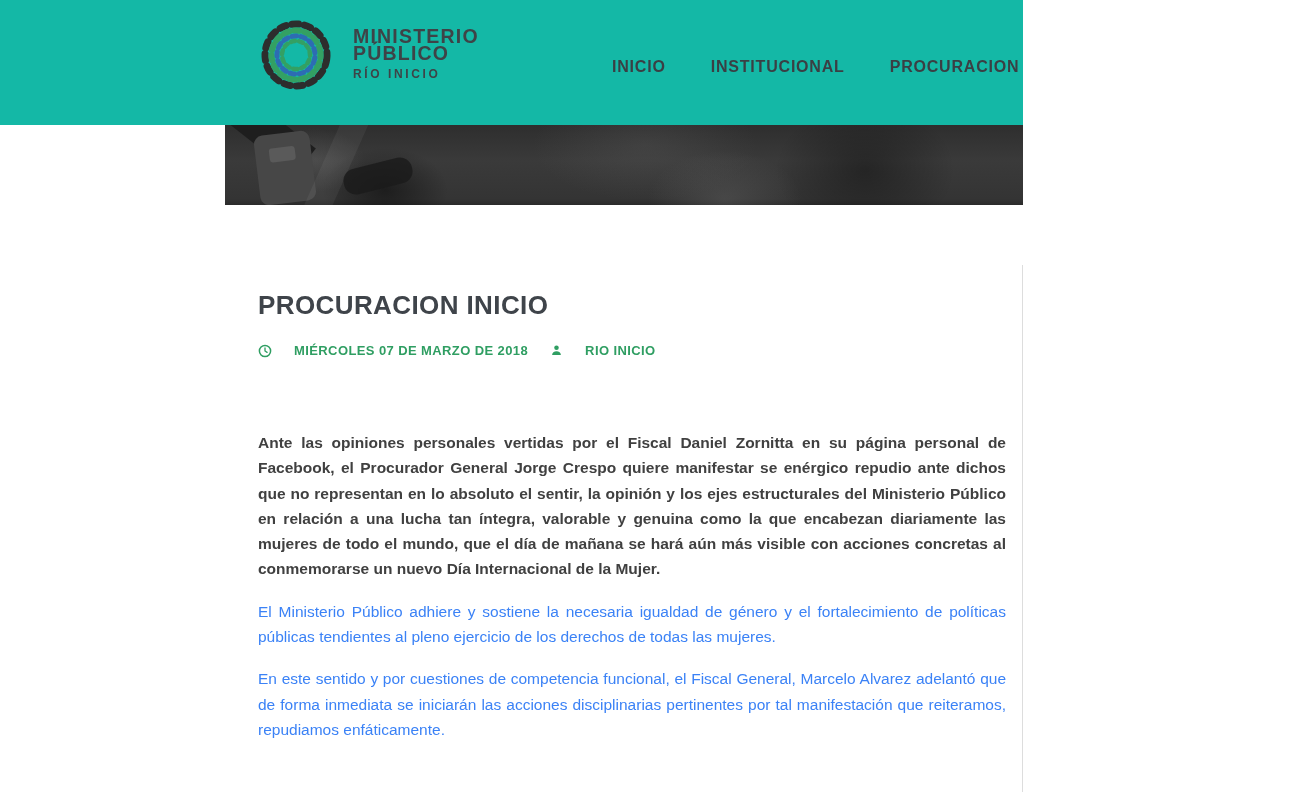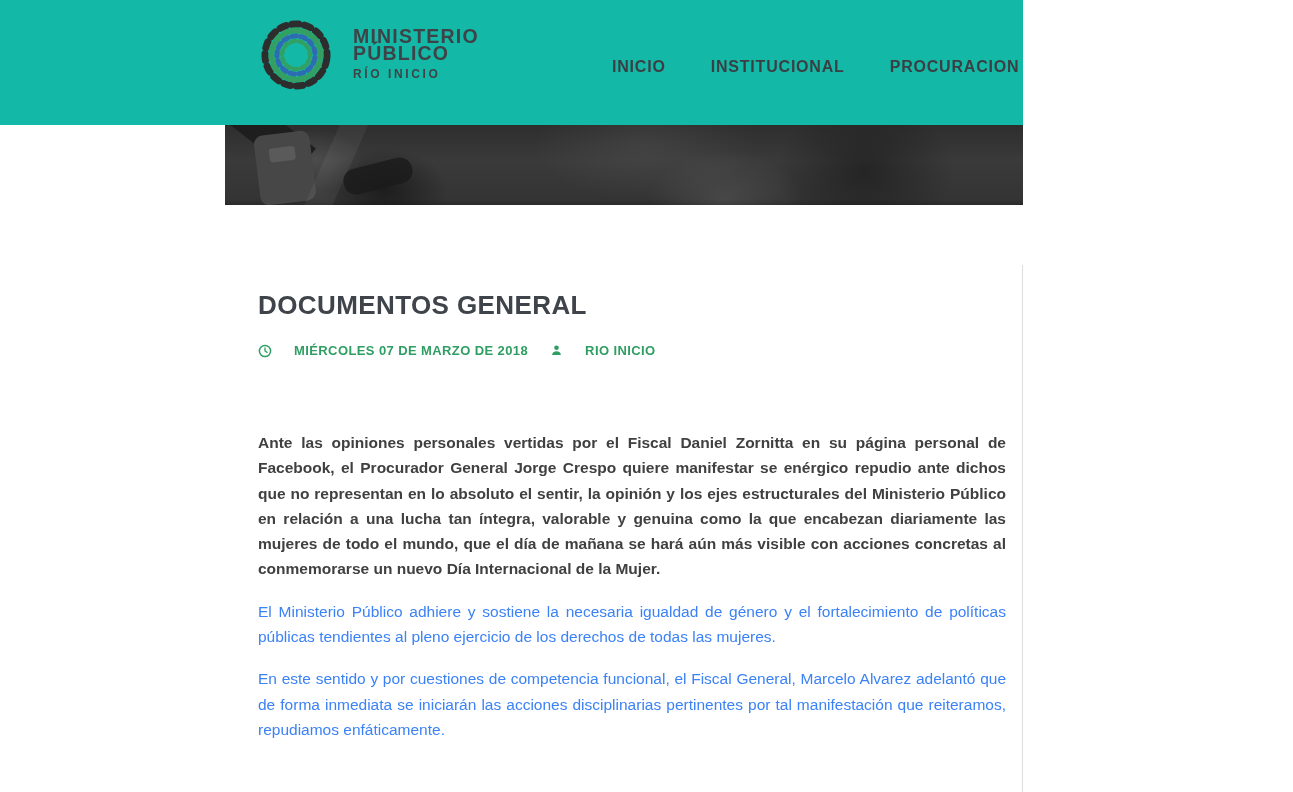"DOCUMENTOS GENERAL" h1.article-title { text: DOCUMENTOS GENERAL -> PROCURACION INICIO }
